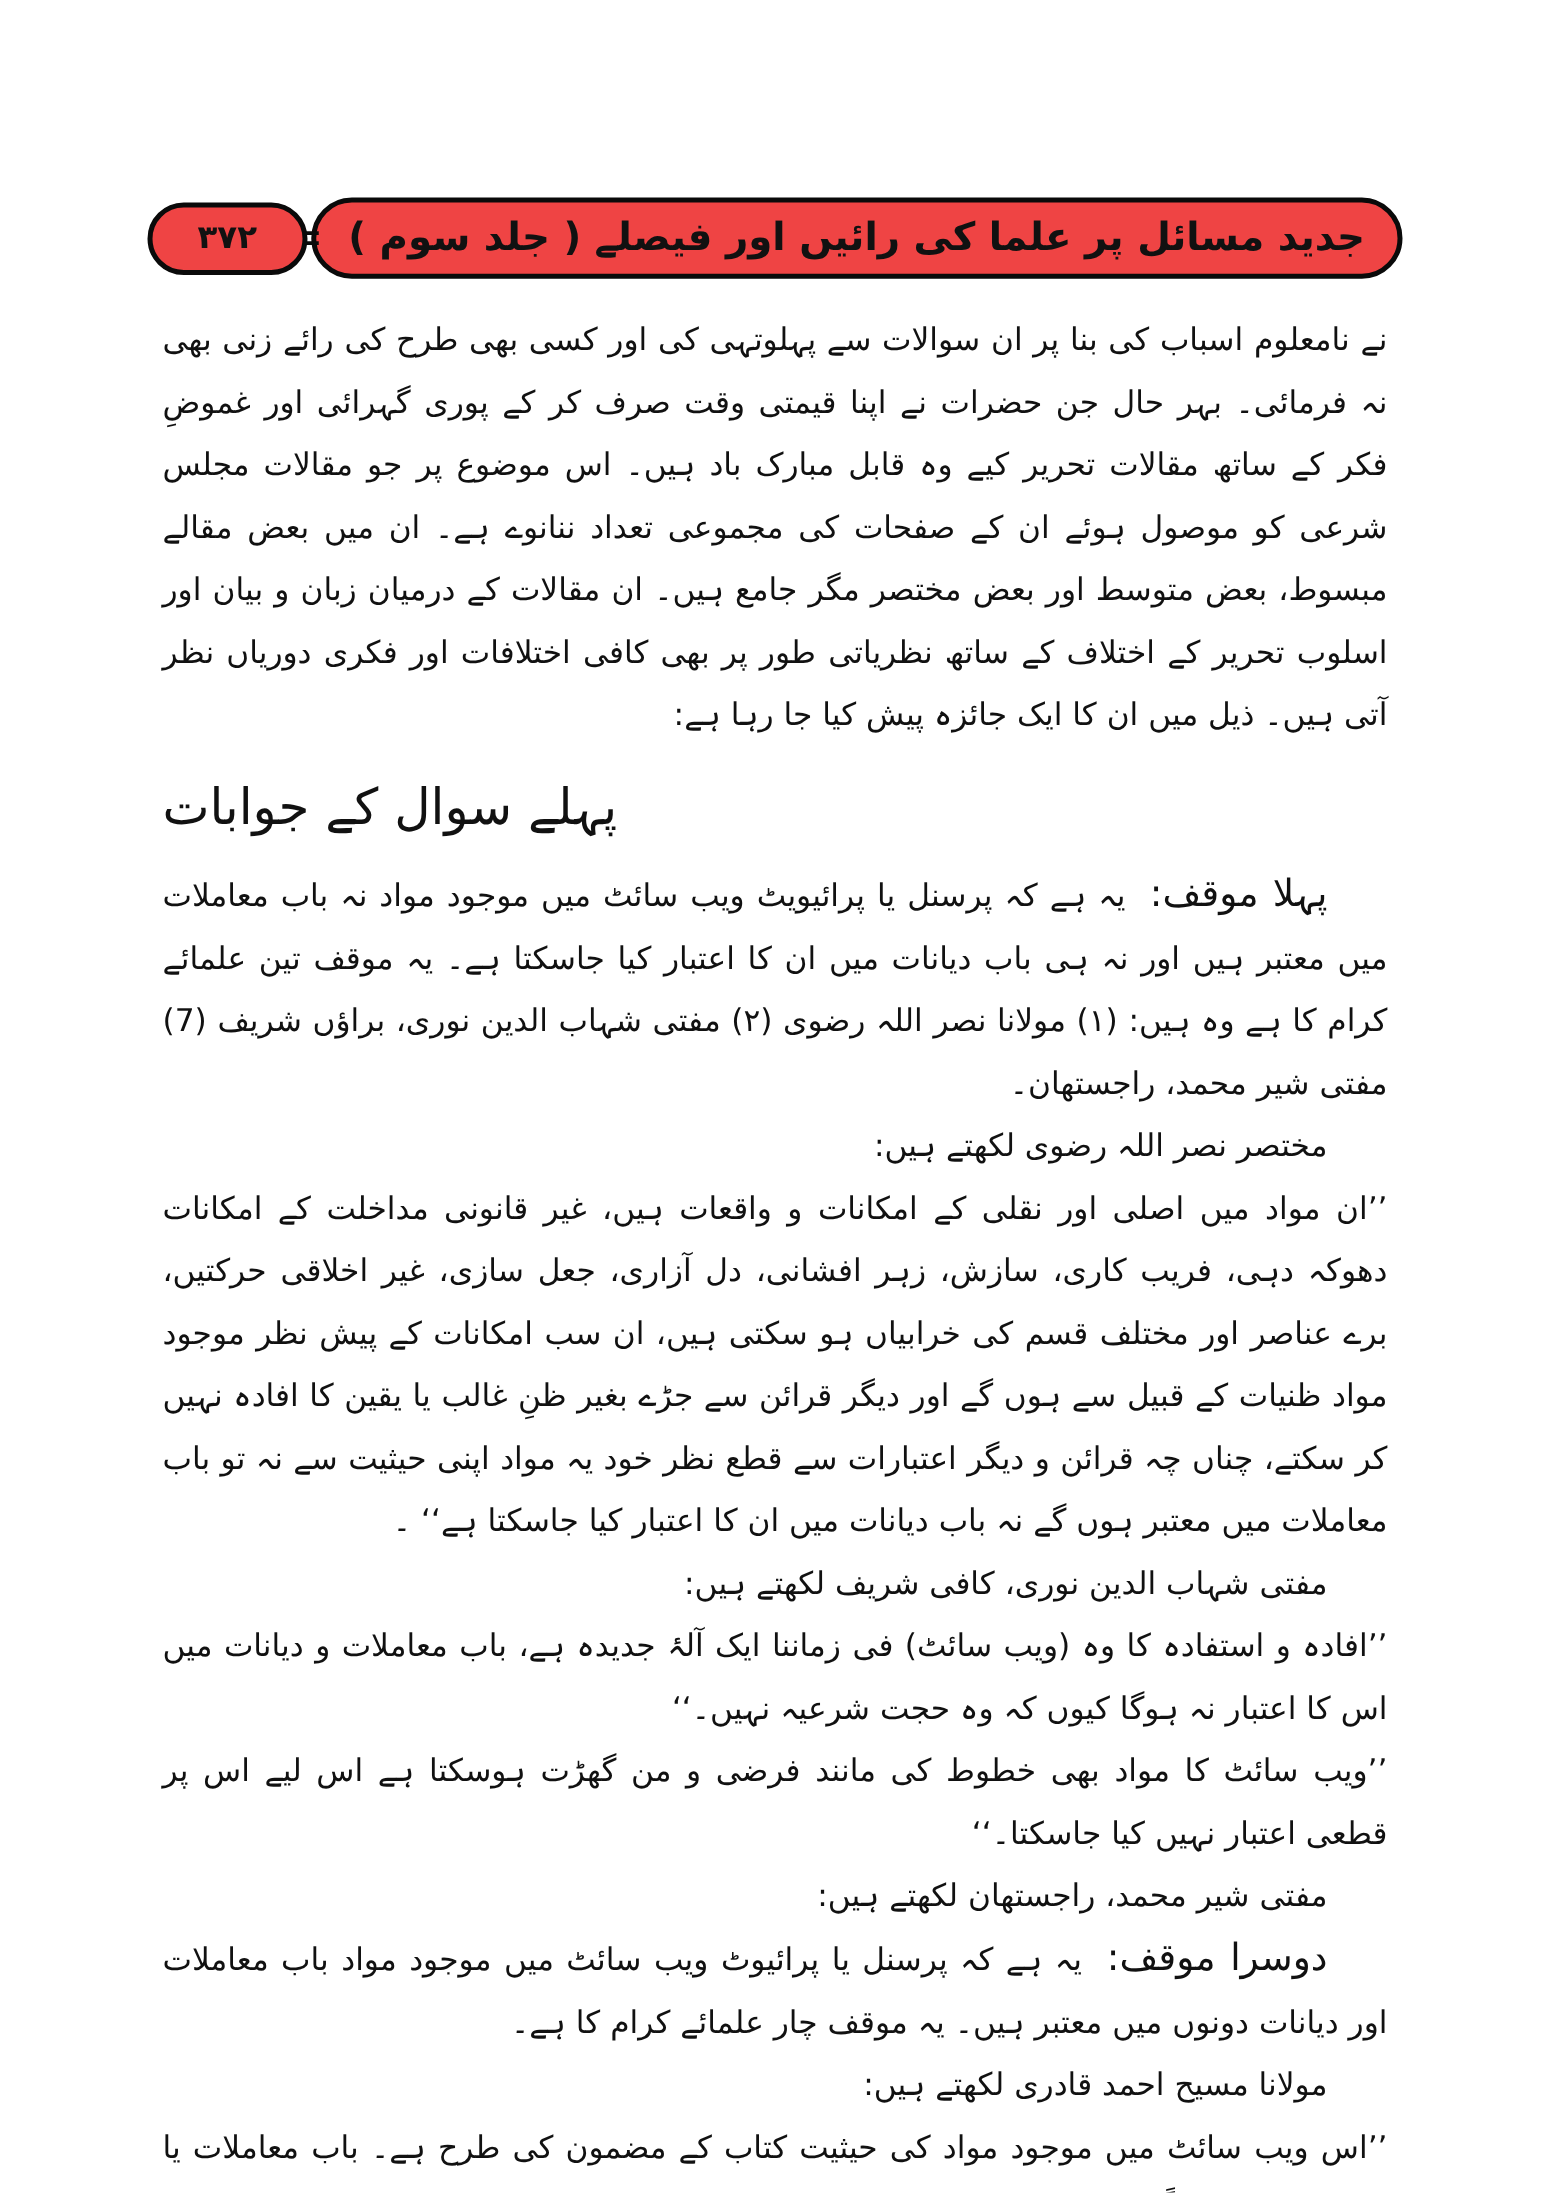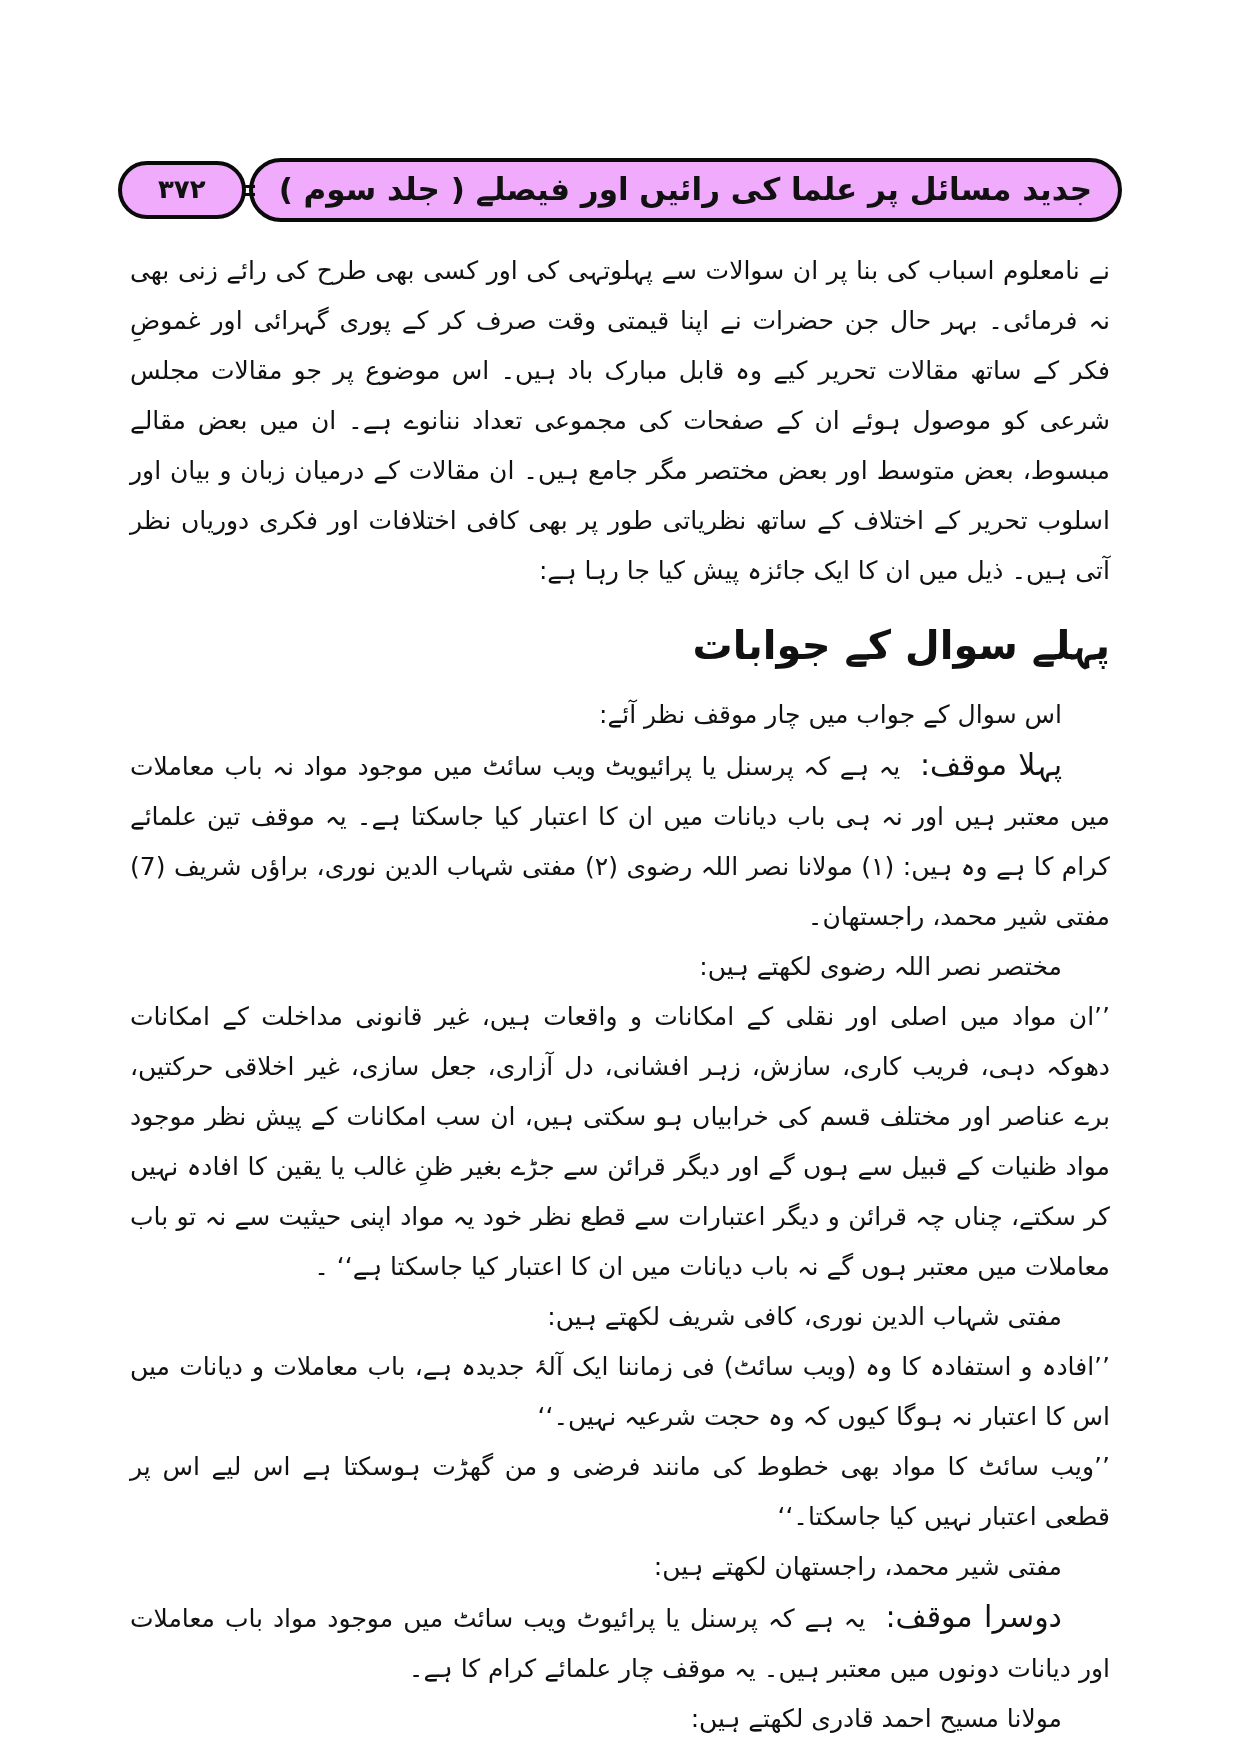"۳۷۲" .pill { background: #f0abfc -> #ef4444 }
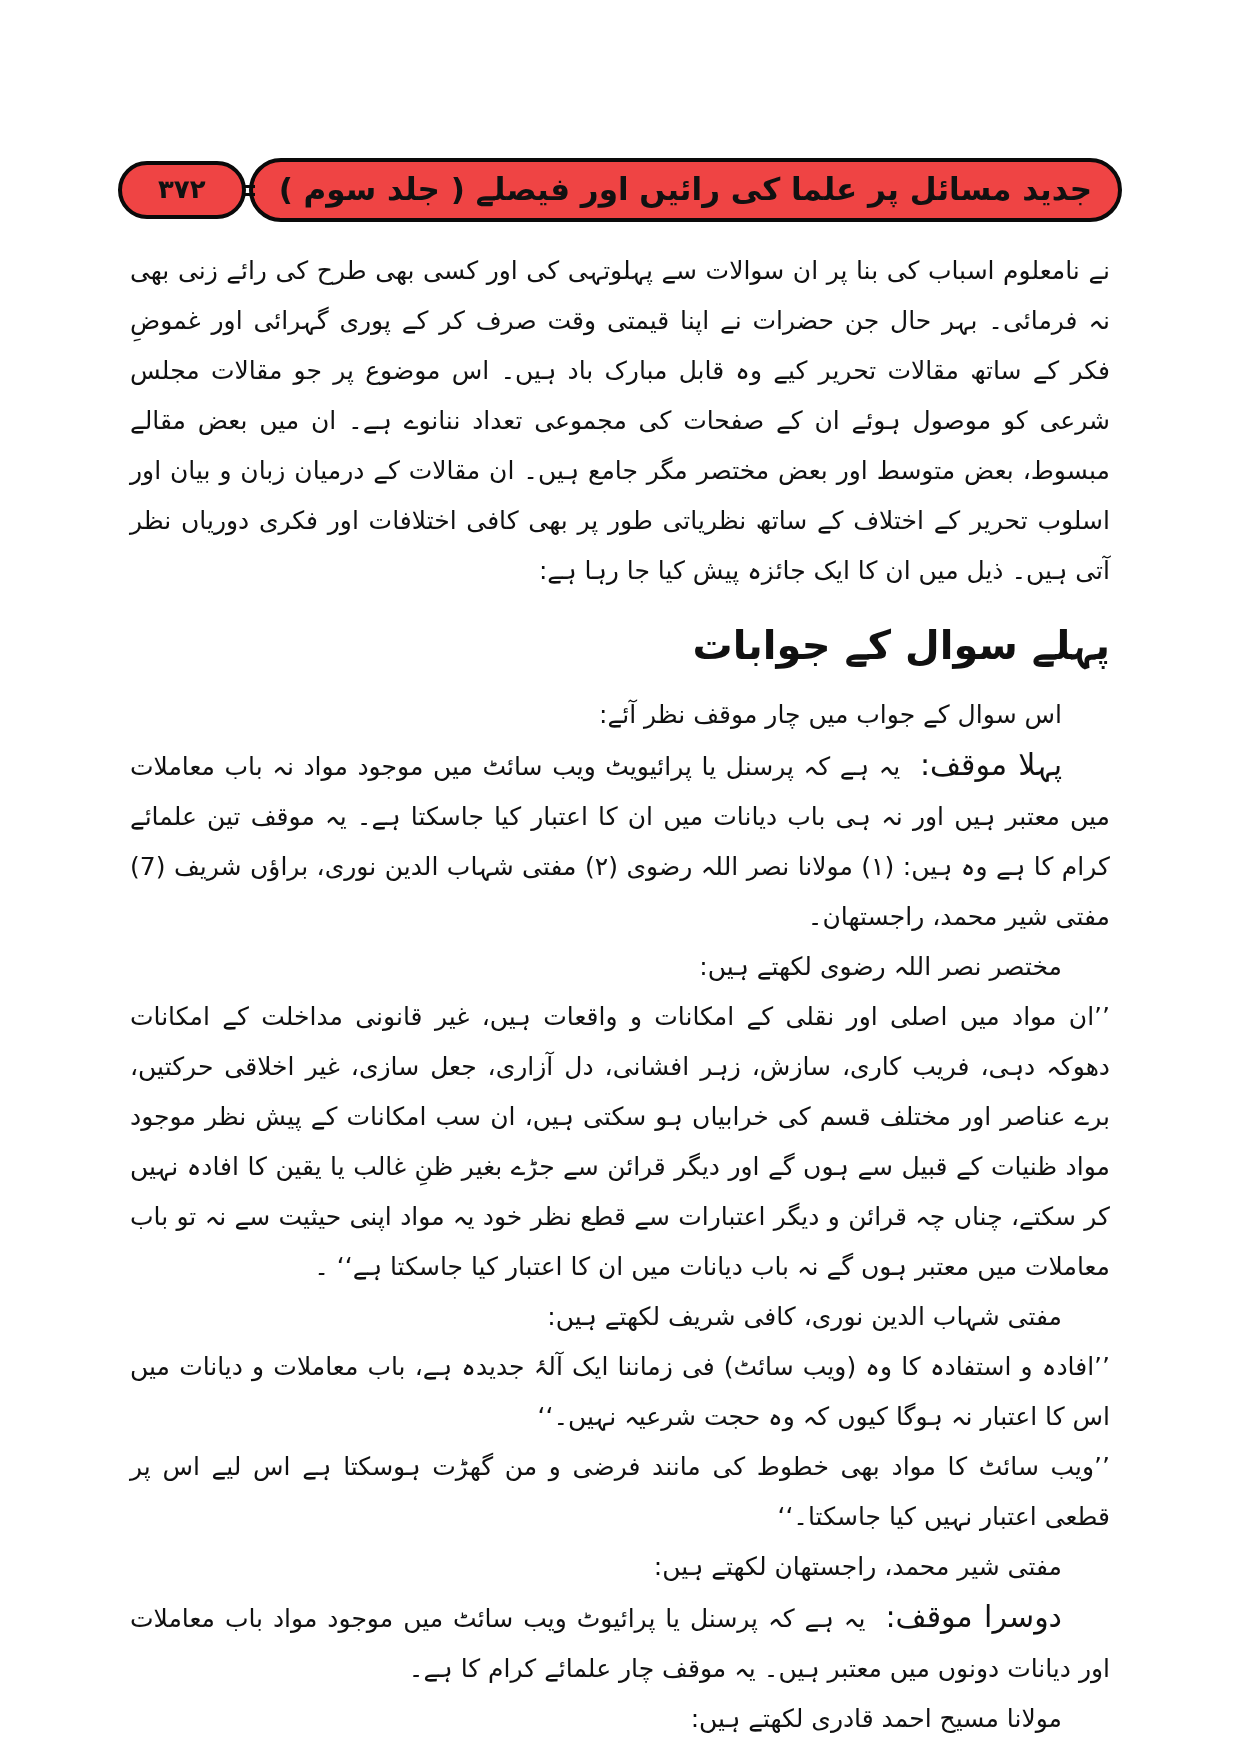"پہلے سوال کے جوابات" .section-heading { font-weight: bold -> normal; text-align: right -> left }
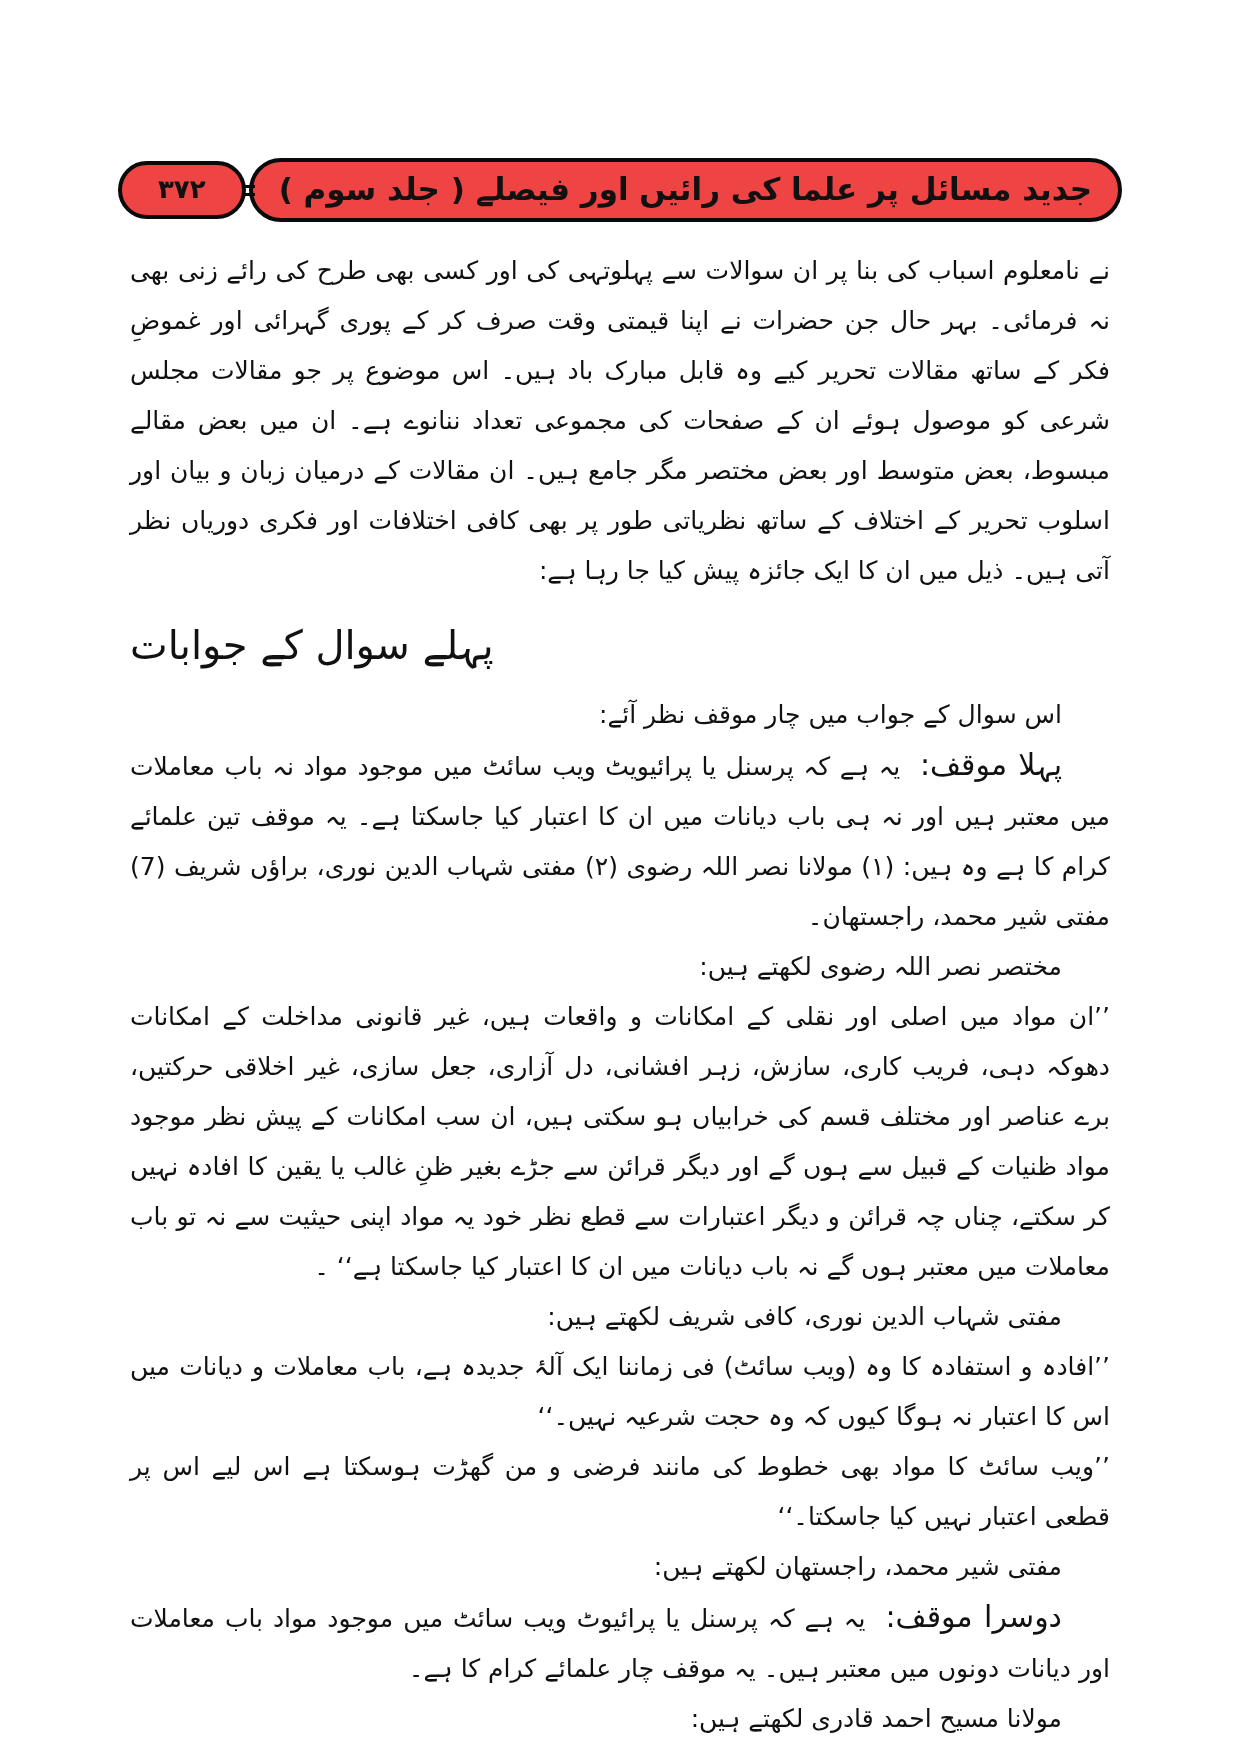"اس سوال کے جواب میں" p.para { html: <p>اس سوال کے جواب میں چار موقف نظر آئے:</p> -> none }
